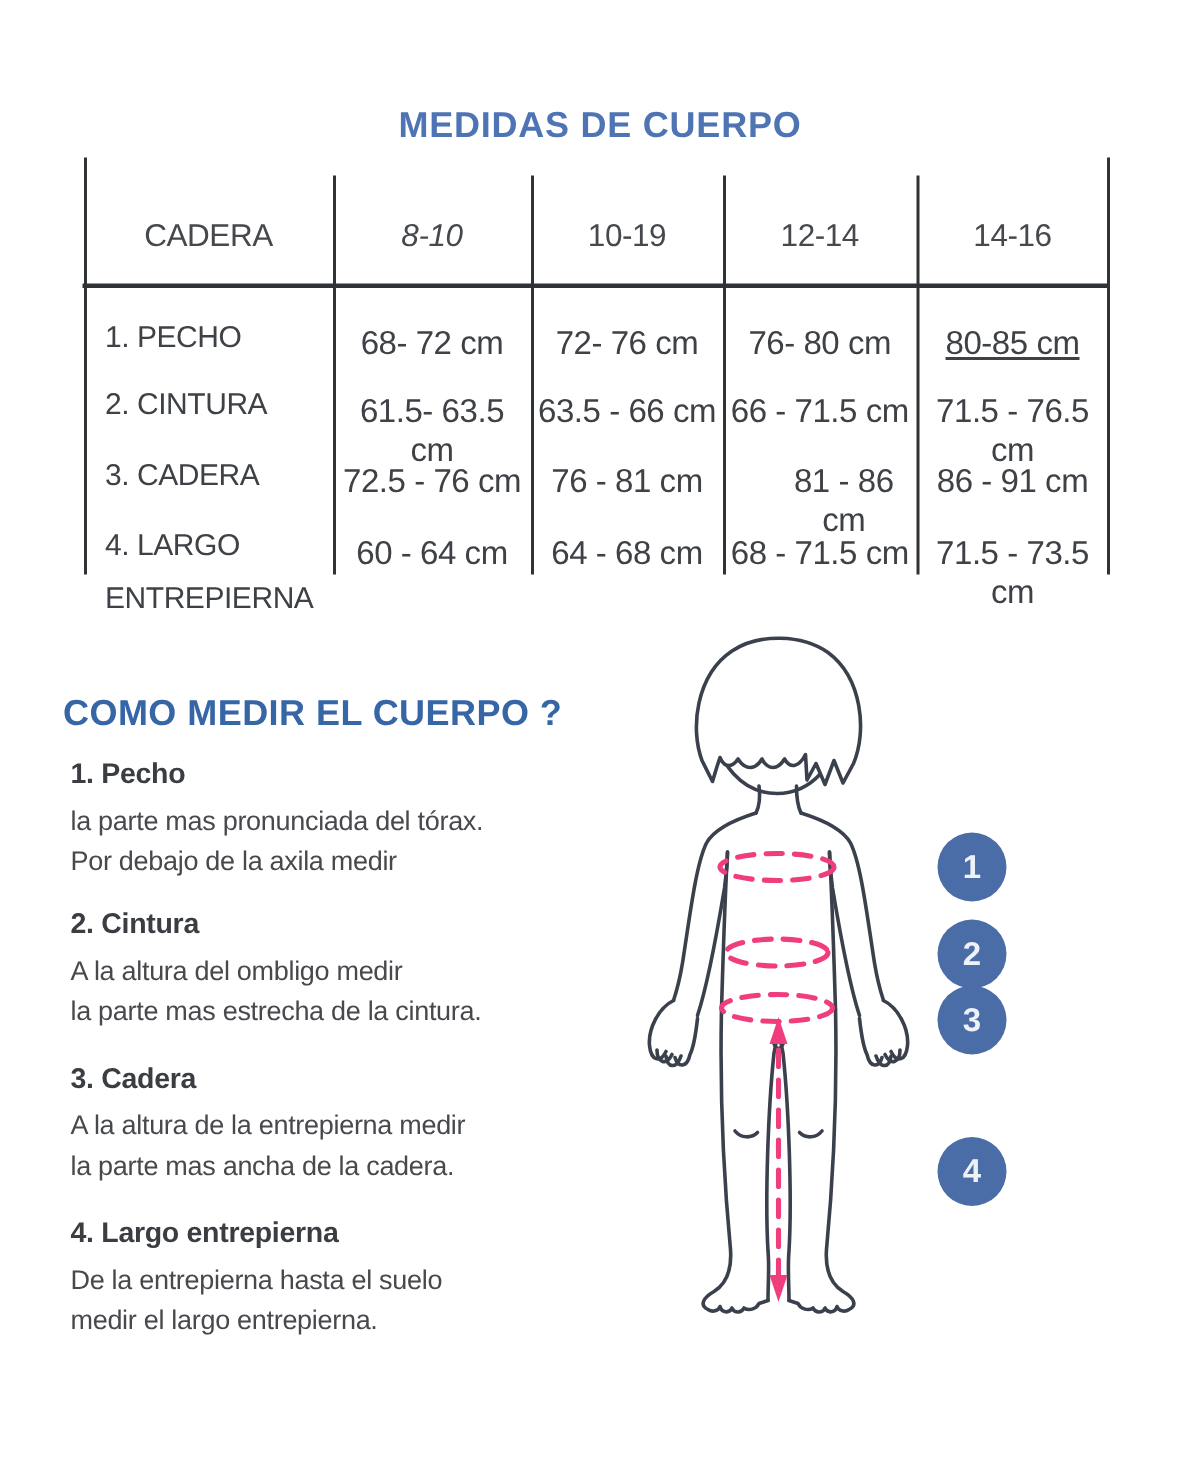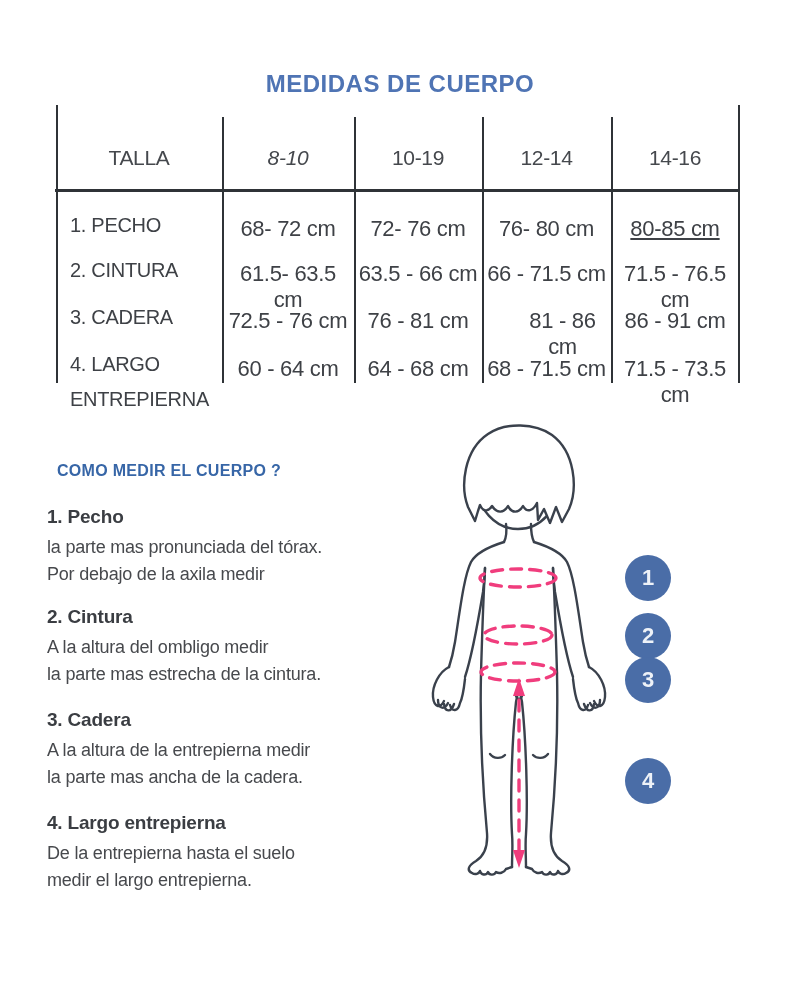"TALLA" div.cell { text: TALLA -> CADERA }
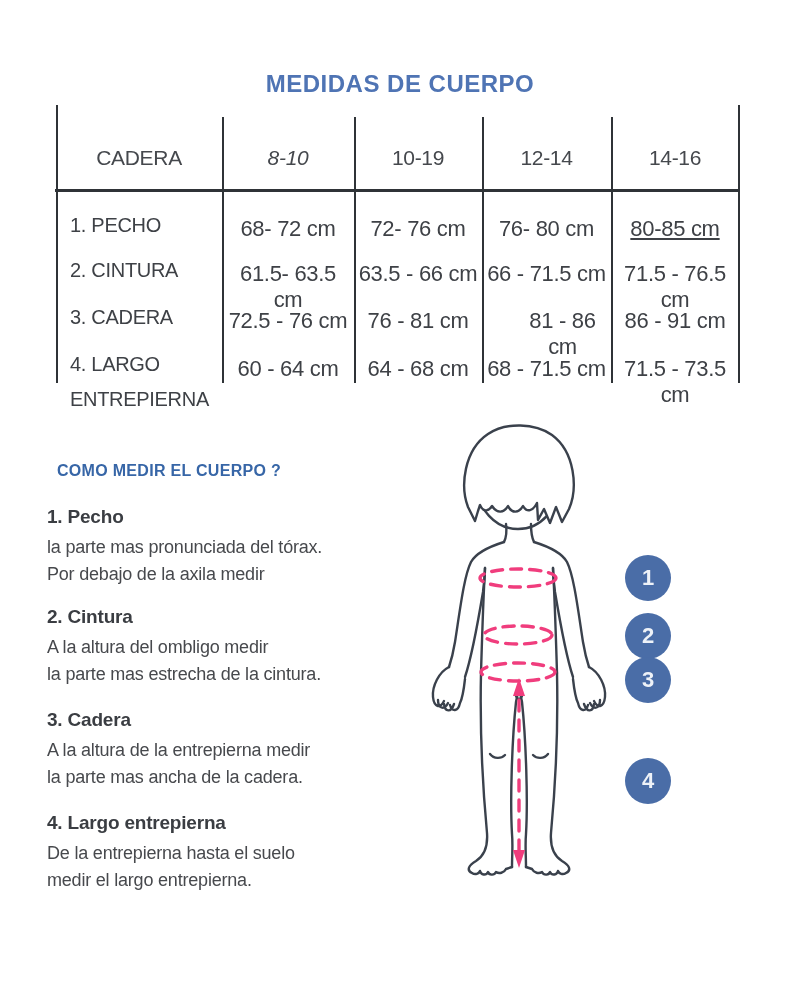"COMO MEDIR EL CUERPO ?" .howto-head { font-size: 16px -> 24px; left: 57px -> 42px }
